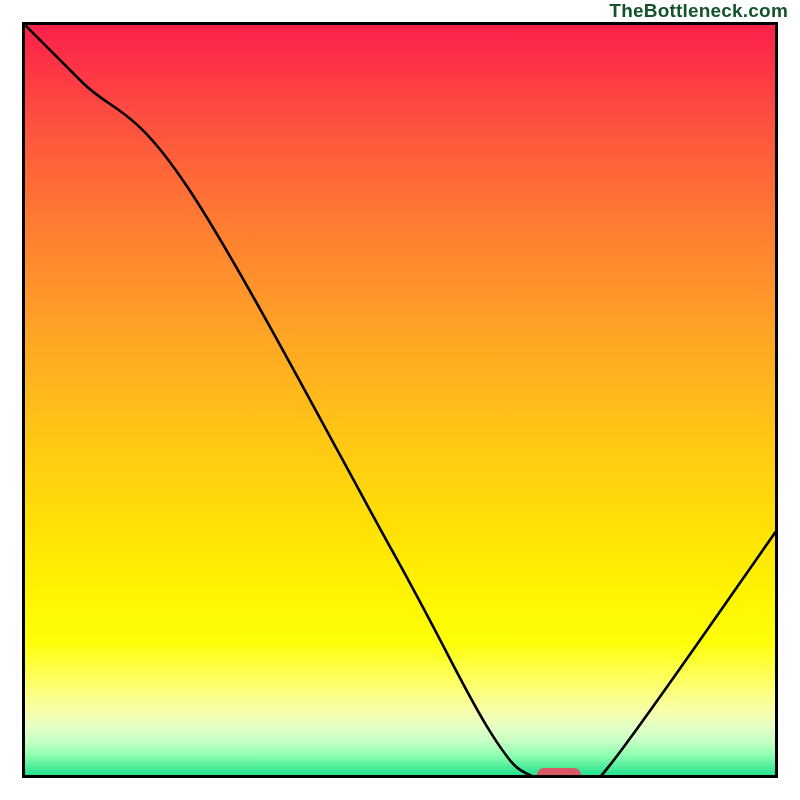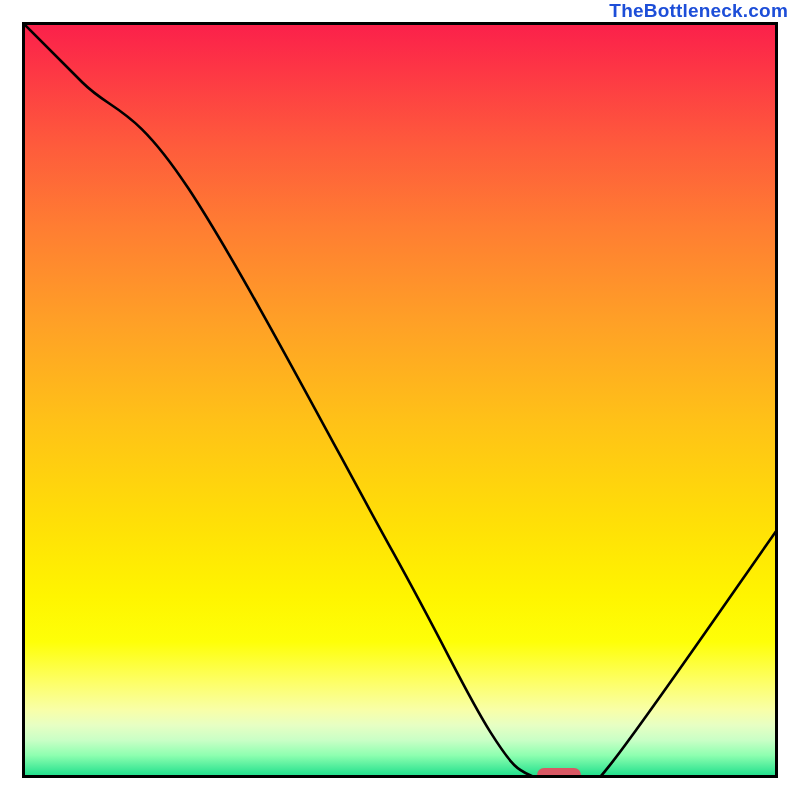"TheBottleneck.com" .watermark { color: #1d4ed8 -> #14532d }
